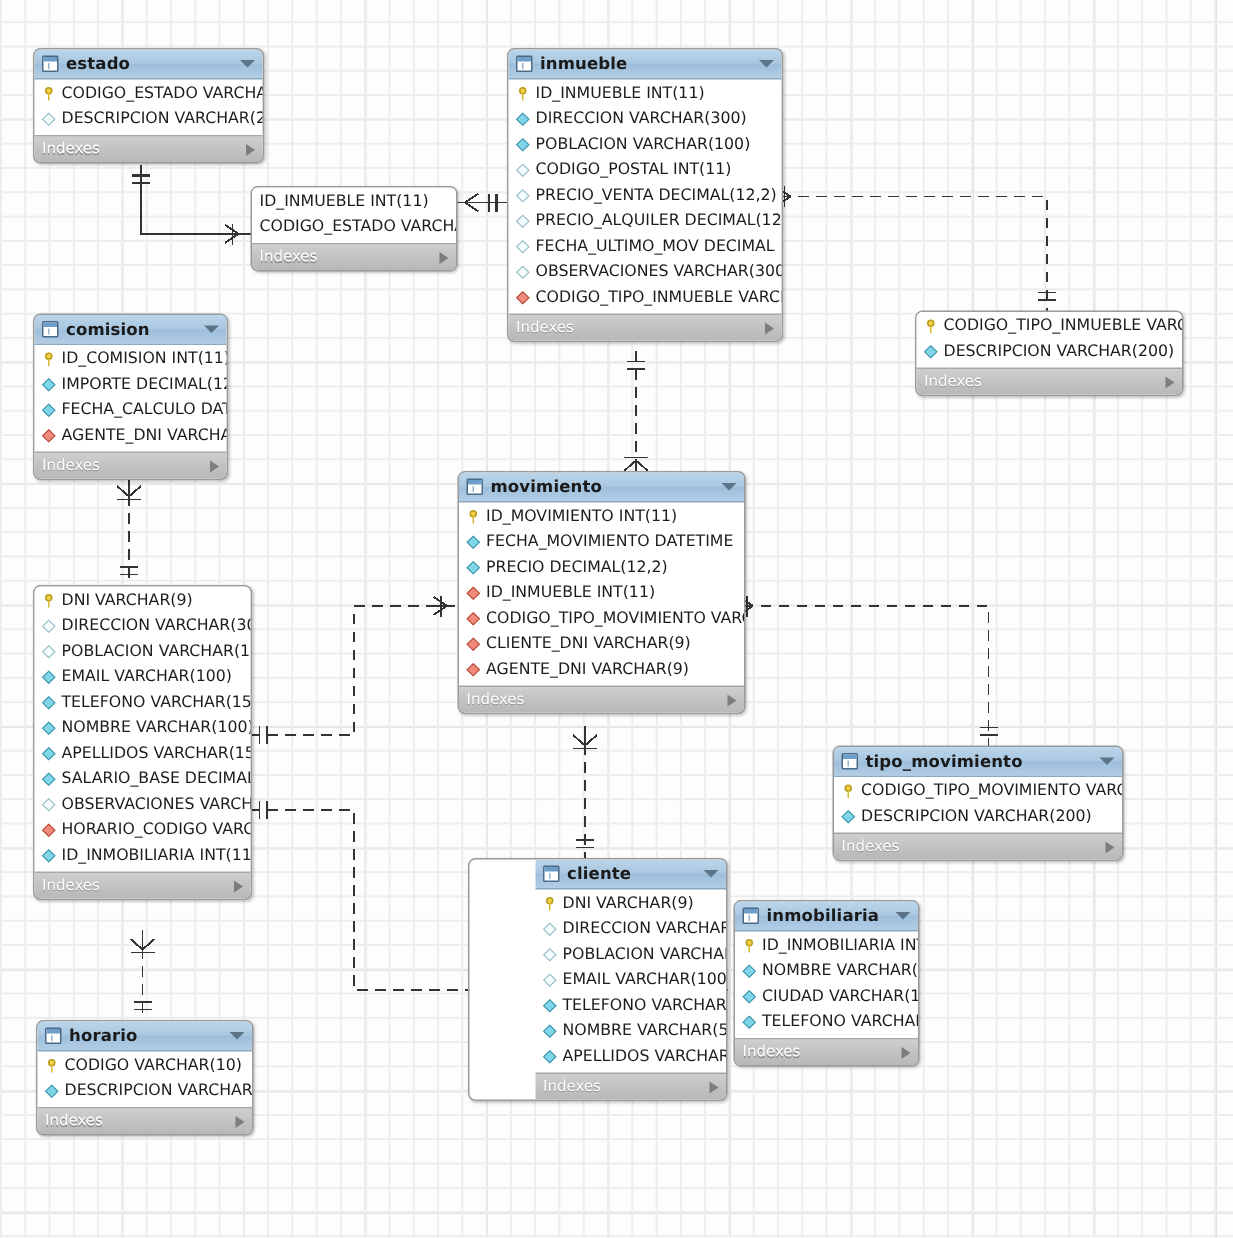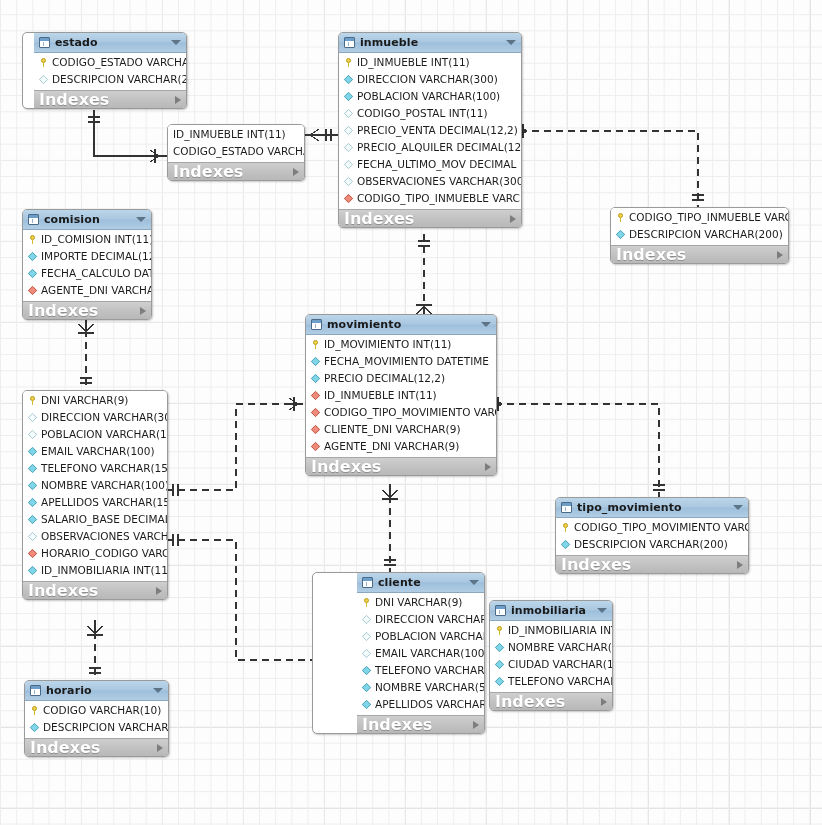"estado" div.table { padding-left: 11px -> none }
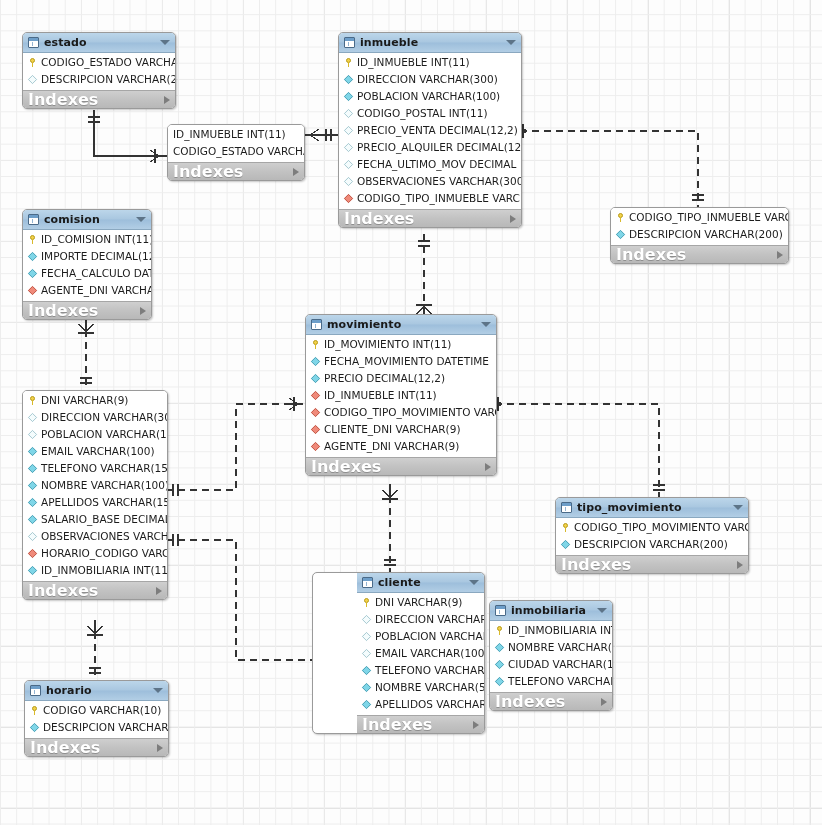"Indexes" .tfoot .flabel { font-size: 16px -> 10px; font-weight: bold -> none }
